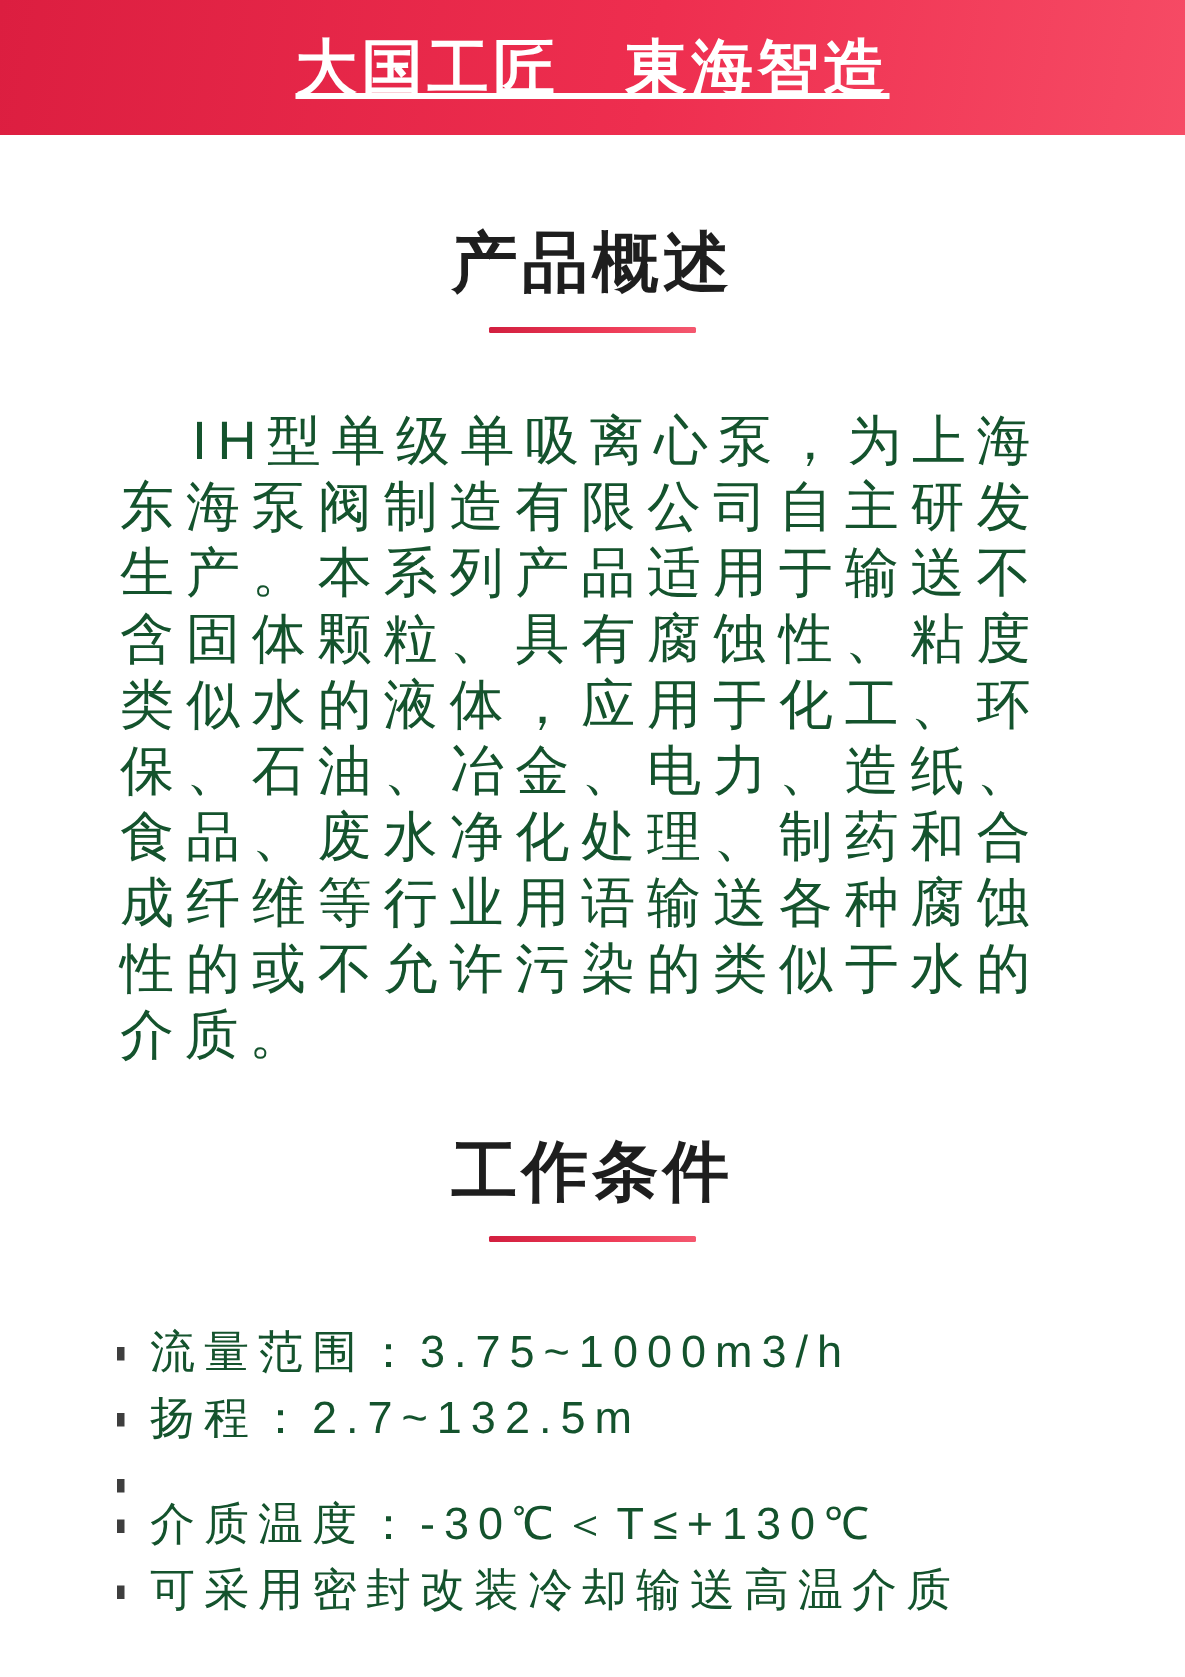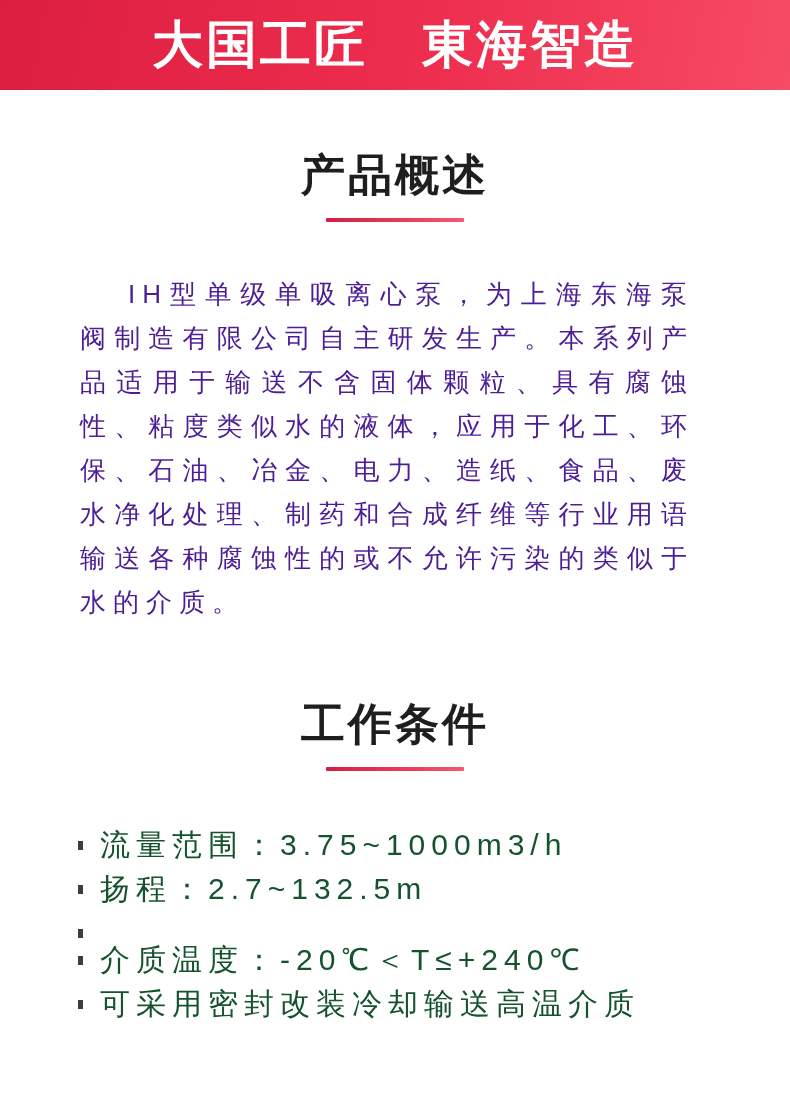"大国工匠 東海智造" .banner-title { font-size: 51px -> 41px; text-decoration: none -> underline }
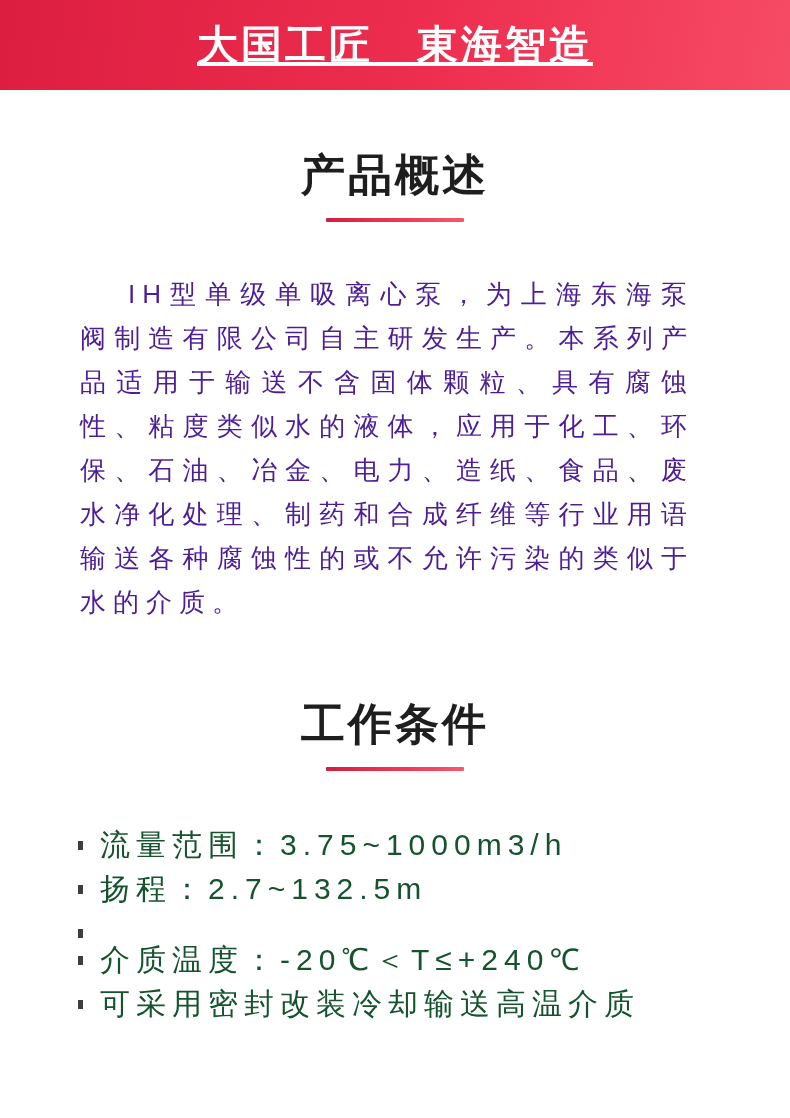"IH型单级单吸离心泵，为上海东海泵阀制造有限公司自主研发生产。本系列产品适用于输" .paragraph { color: #4c1d95 -> #14532d; font-size: 26px -> 36px }
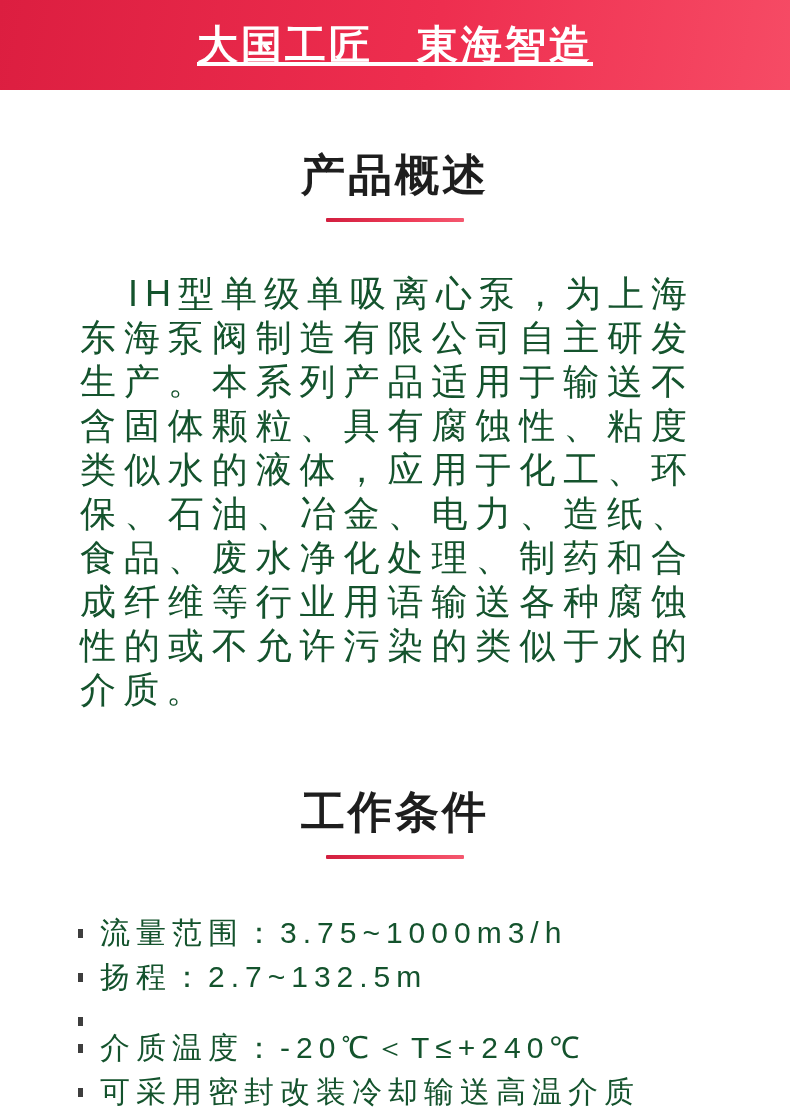"工作条件" .conditions-heading { margin-top: 71px -> 40px }
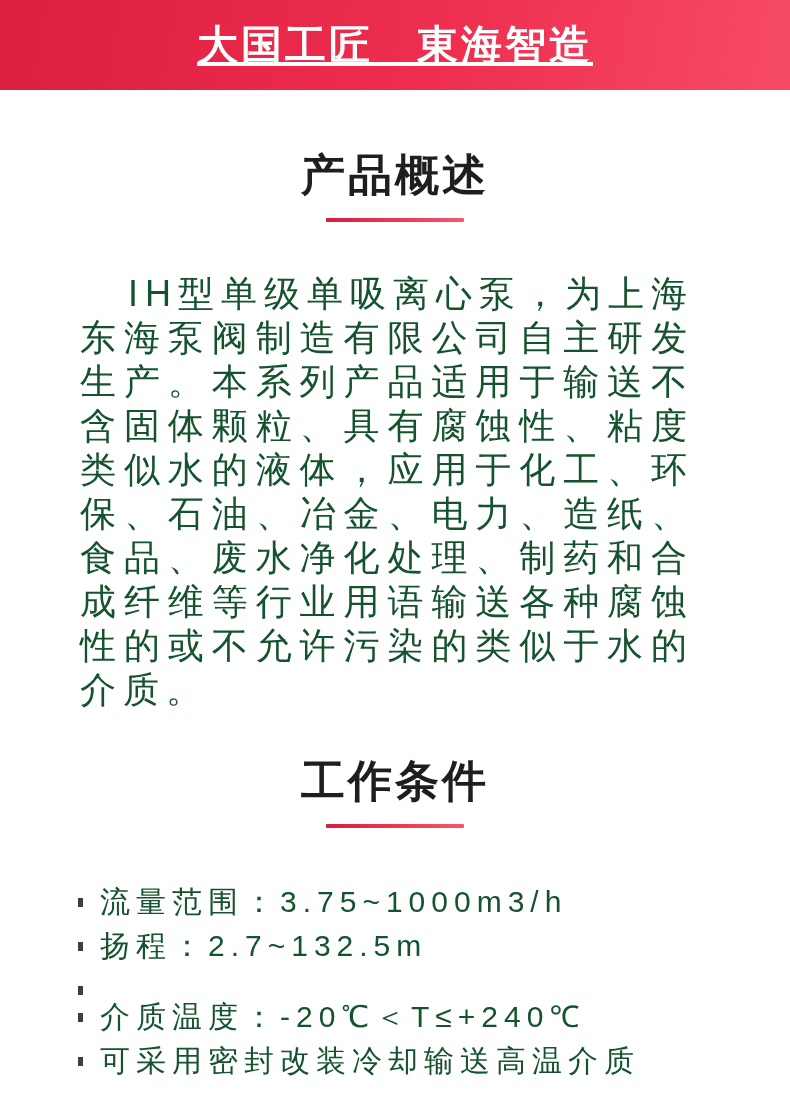"介质温度：-20℃＜T≤+240℃" span { text: -20℃＜T≤+240 -> -30℃＜T≤+130 }
